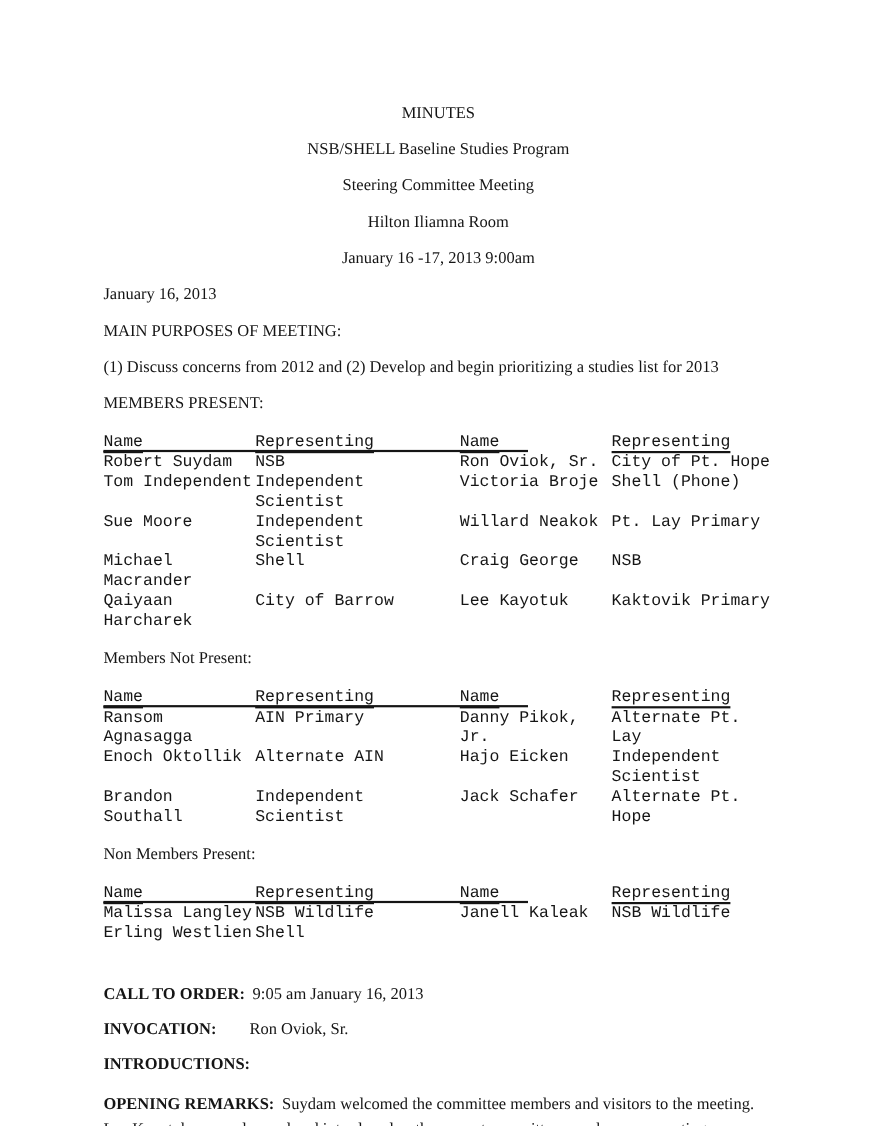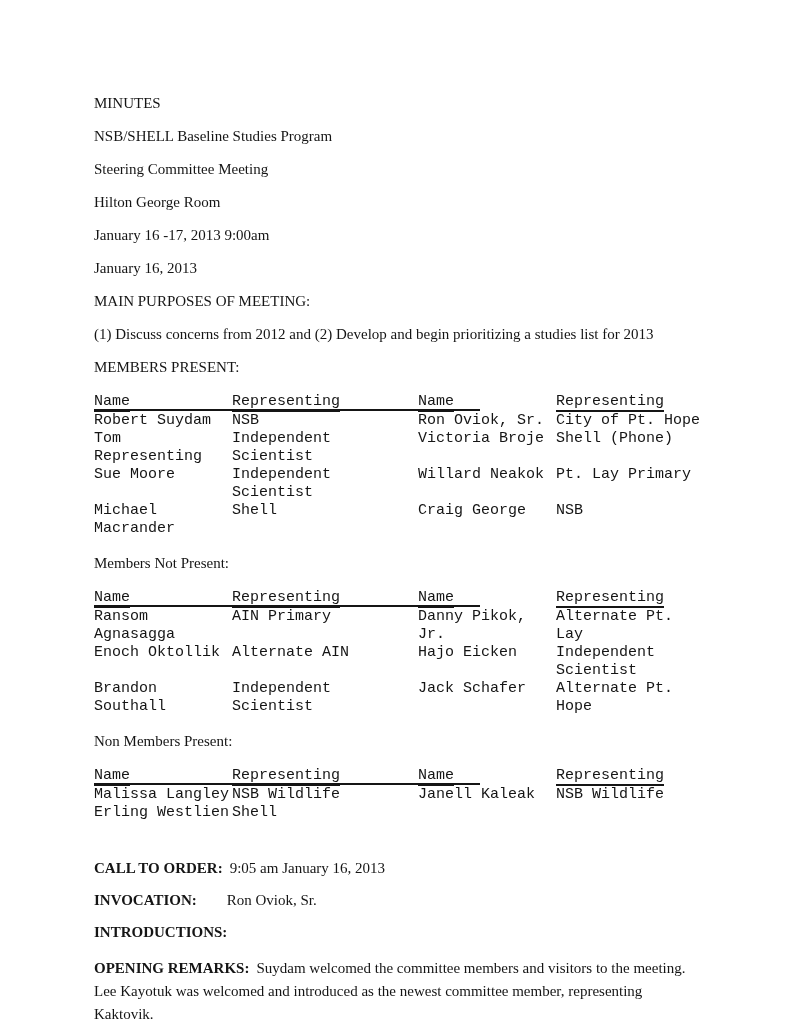"MINUTES" .title-block p { text-align: none -> center }
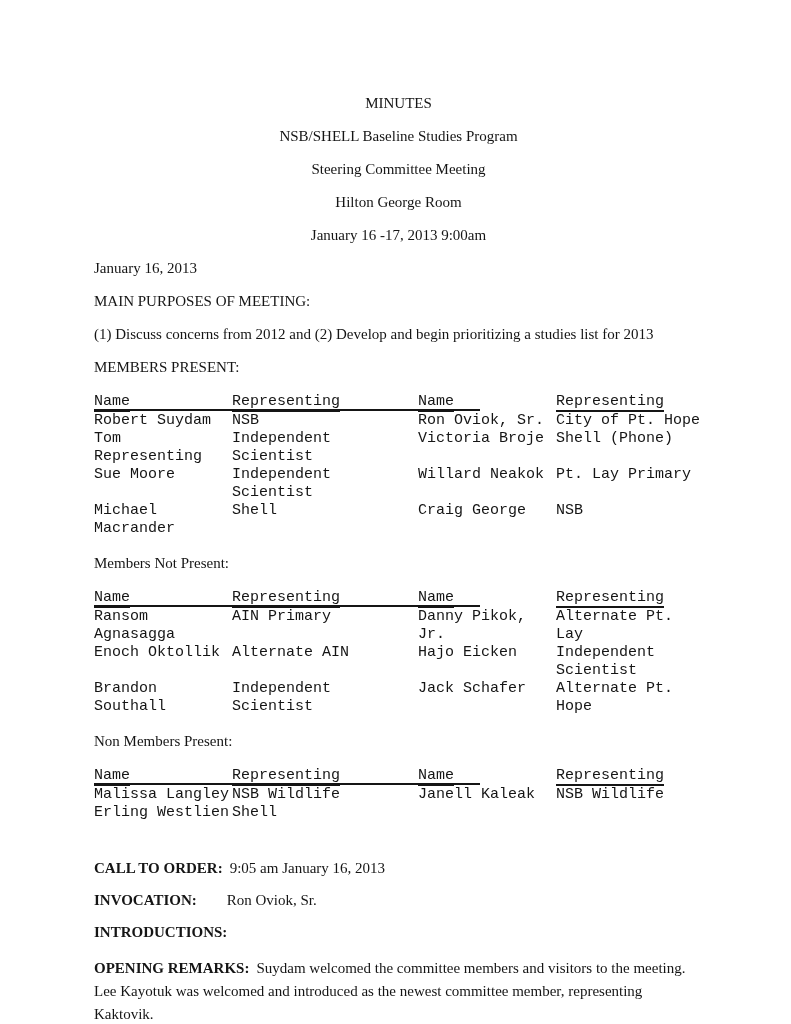"Hilton George Room" p { text: George -> Iliamna }
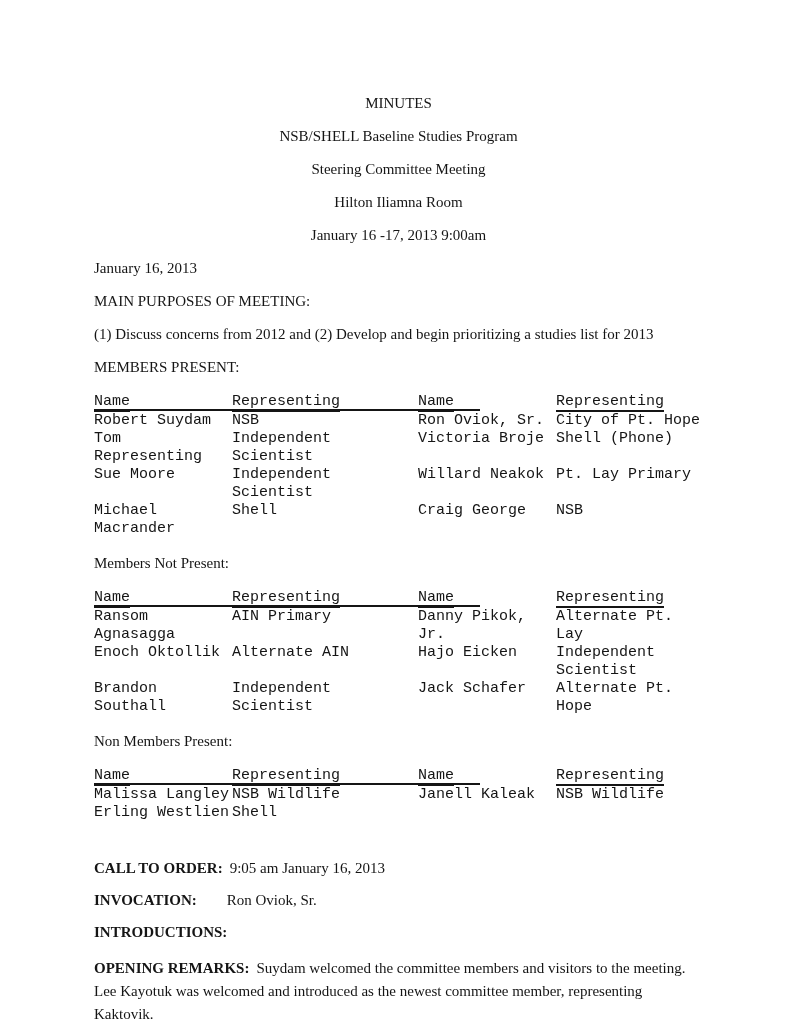"Tom Representing" span { text: Representing -> Independent }
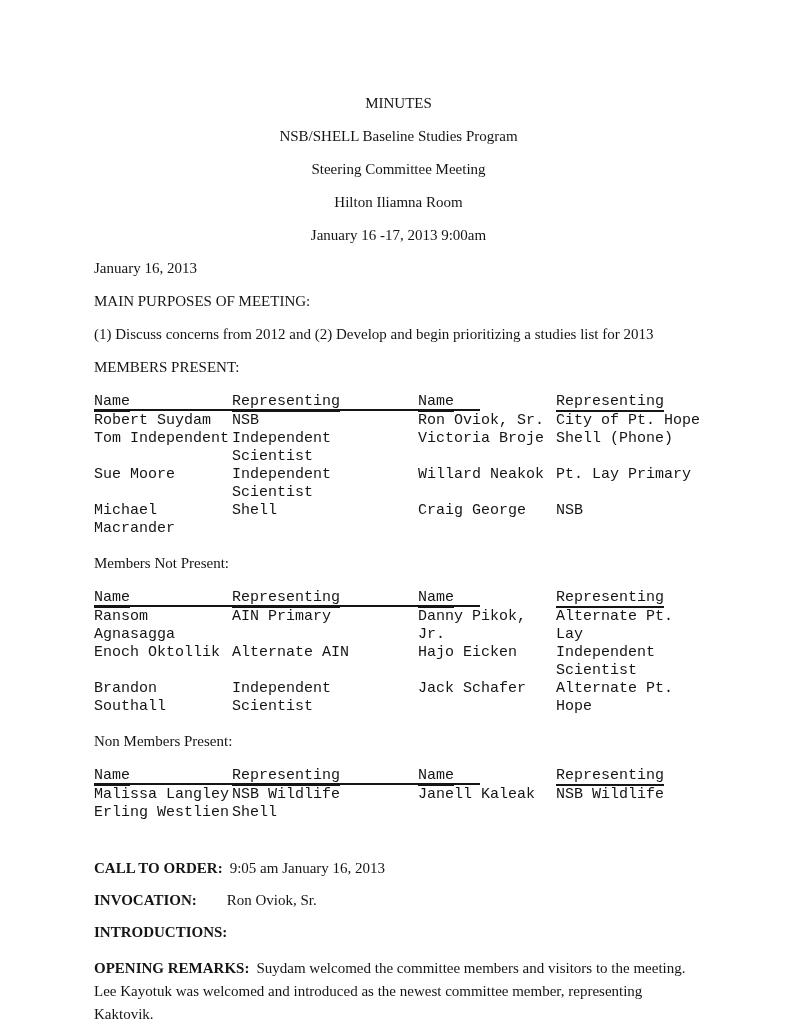"Qaiyaan Harcharek" div.trow { html: none -> <div> <span>Qaiyaan Harcharek</span> <span>City of Barrow</span> <span>Lee Kayotuk</span> <span>Kaktovik Primary</span> </div> }
